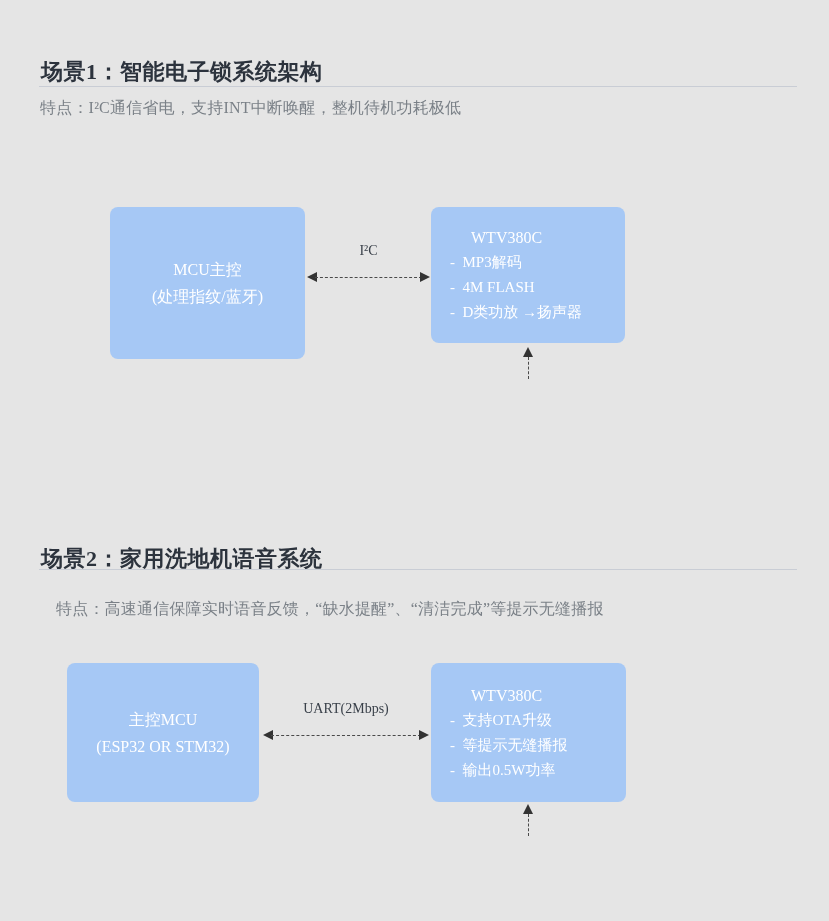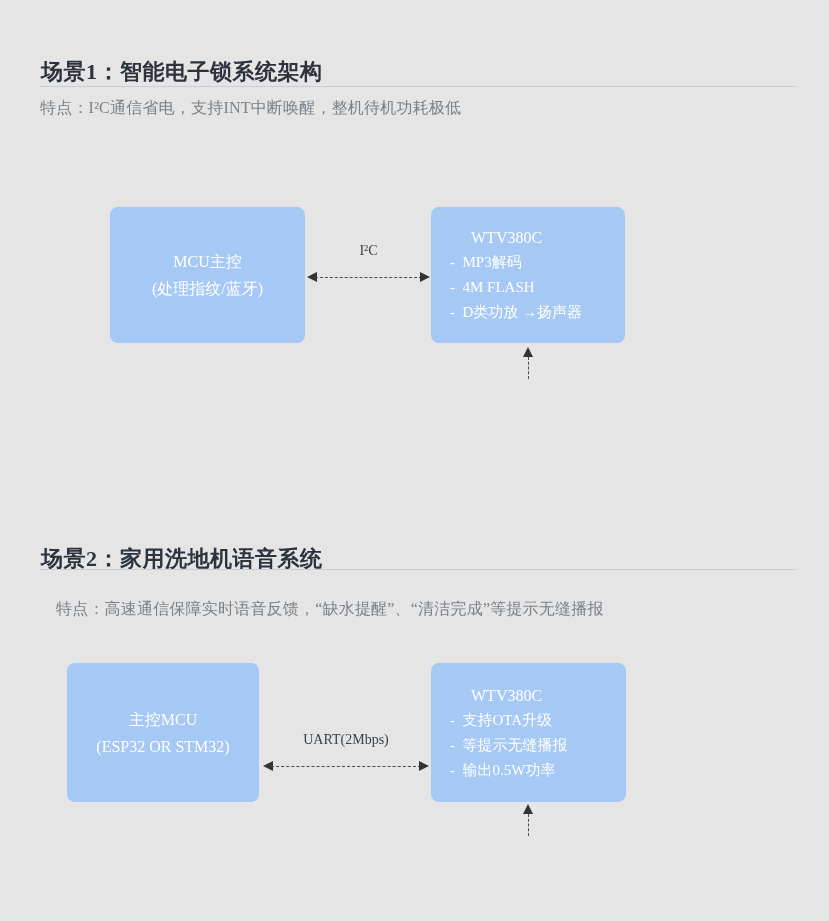"MCU主控" div.abs { height: 136px -> 152px }
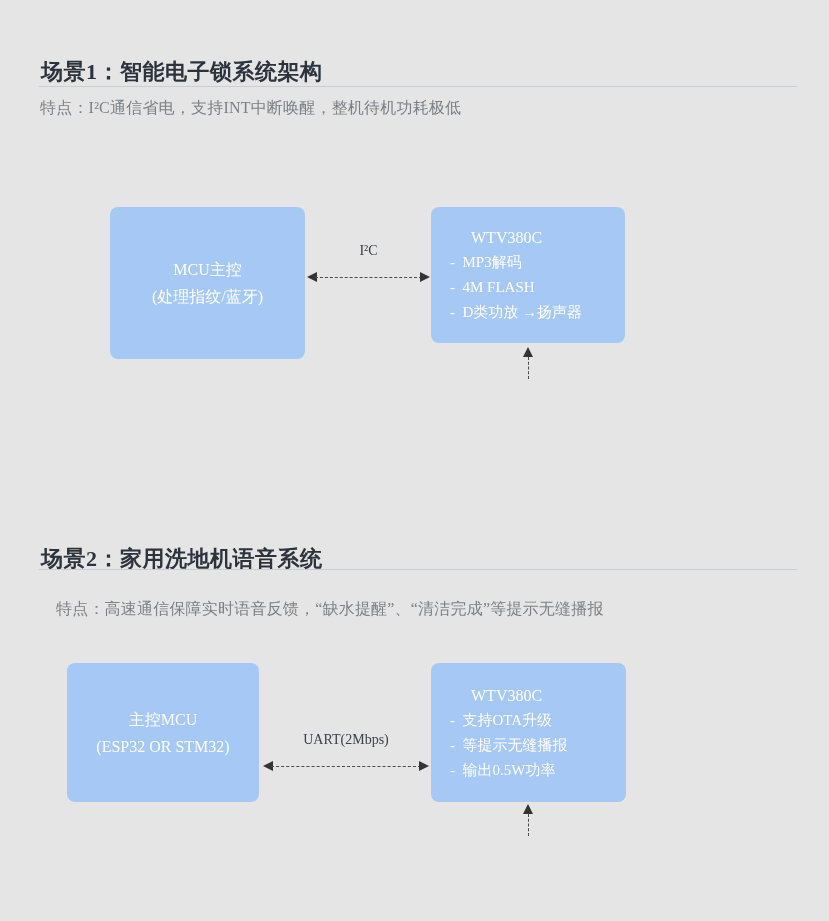"UART(2Mbps)" div.abs { top: 728px -> 697px }
